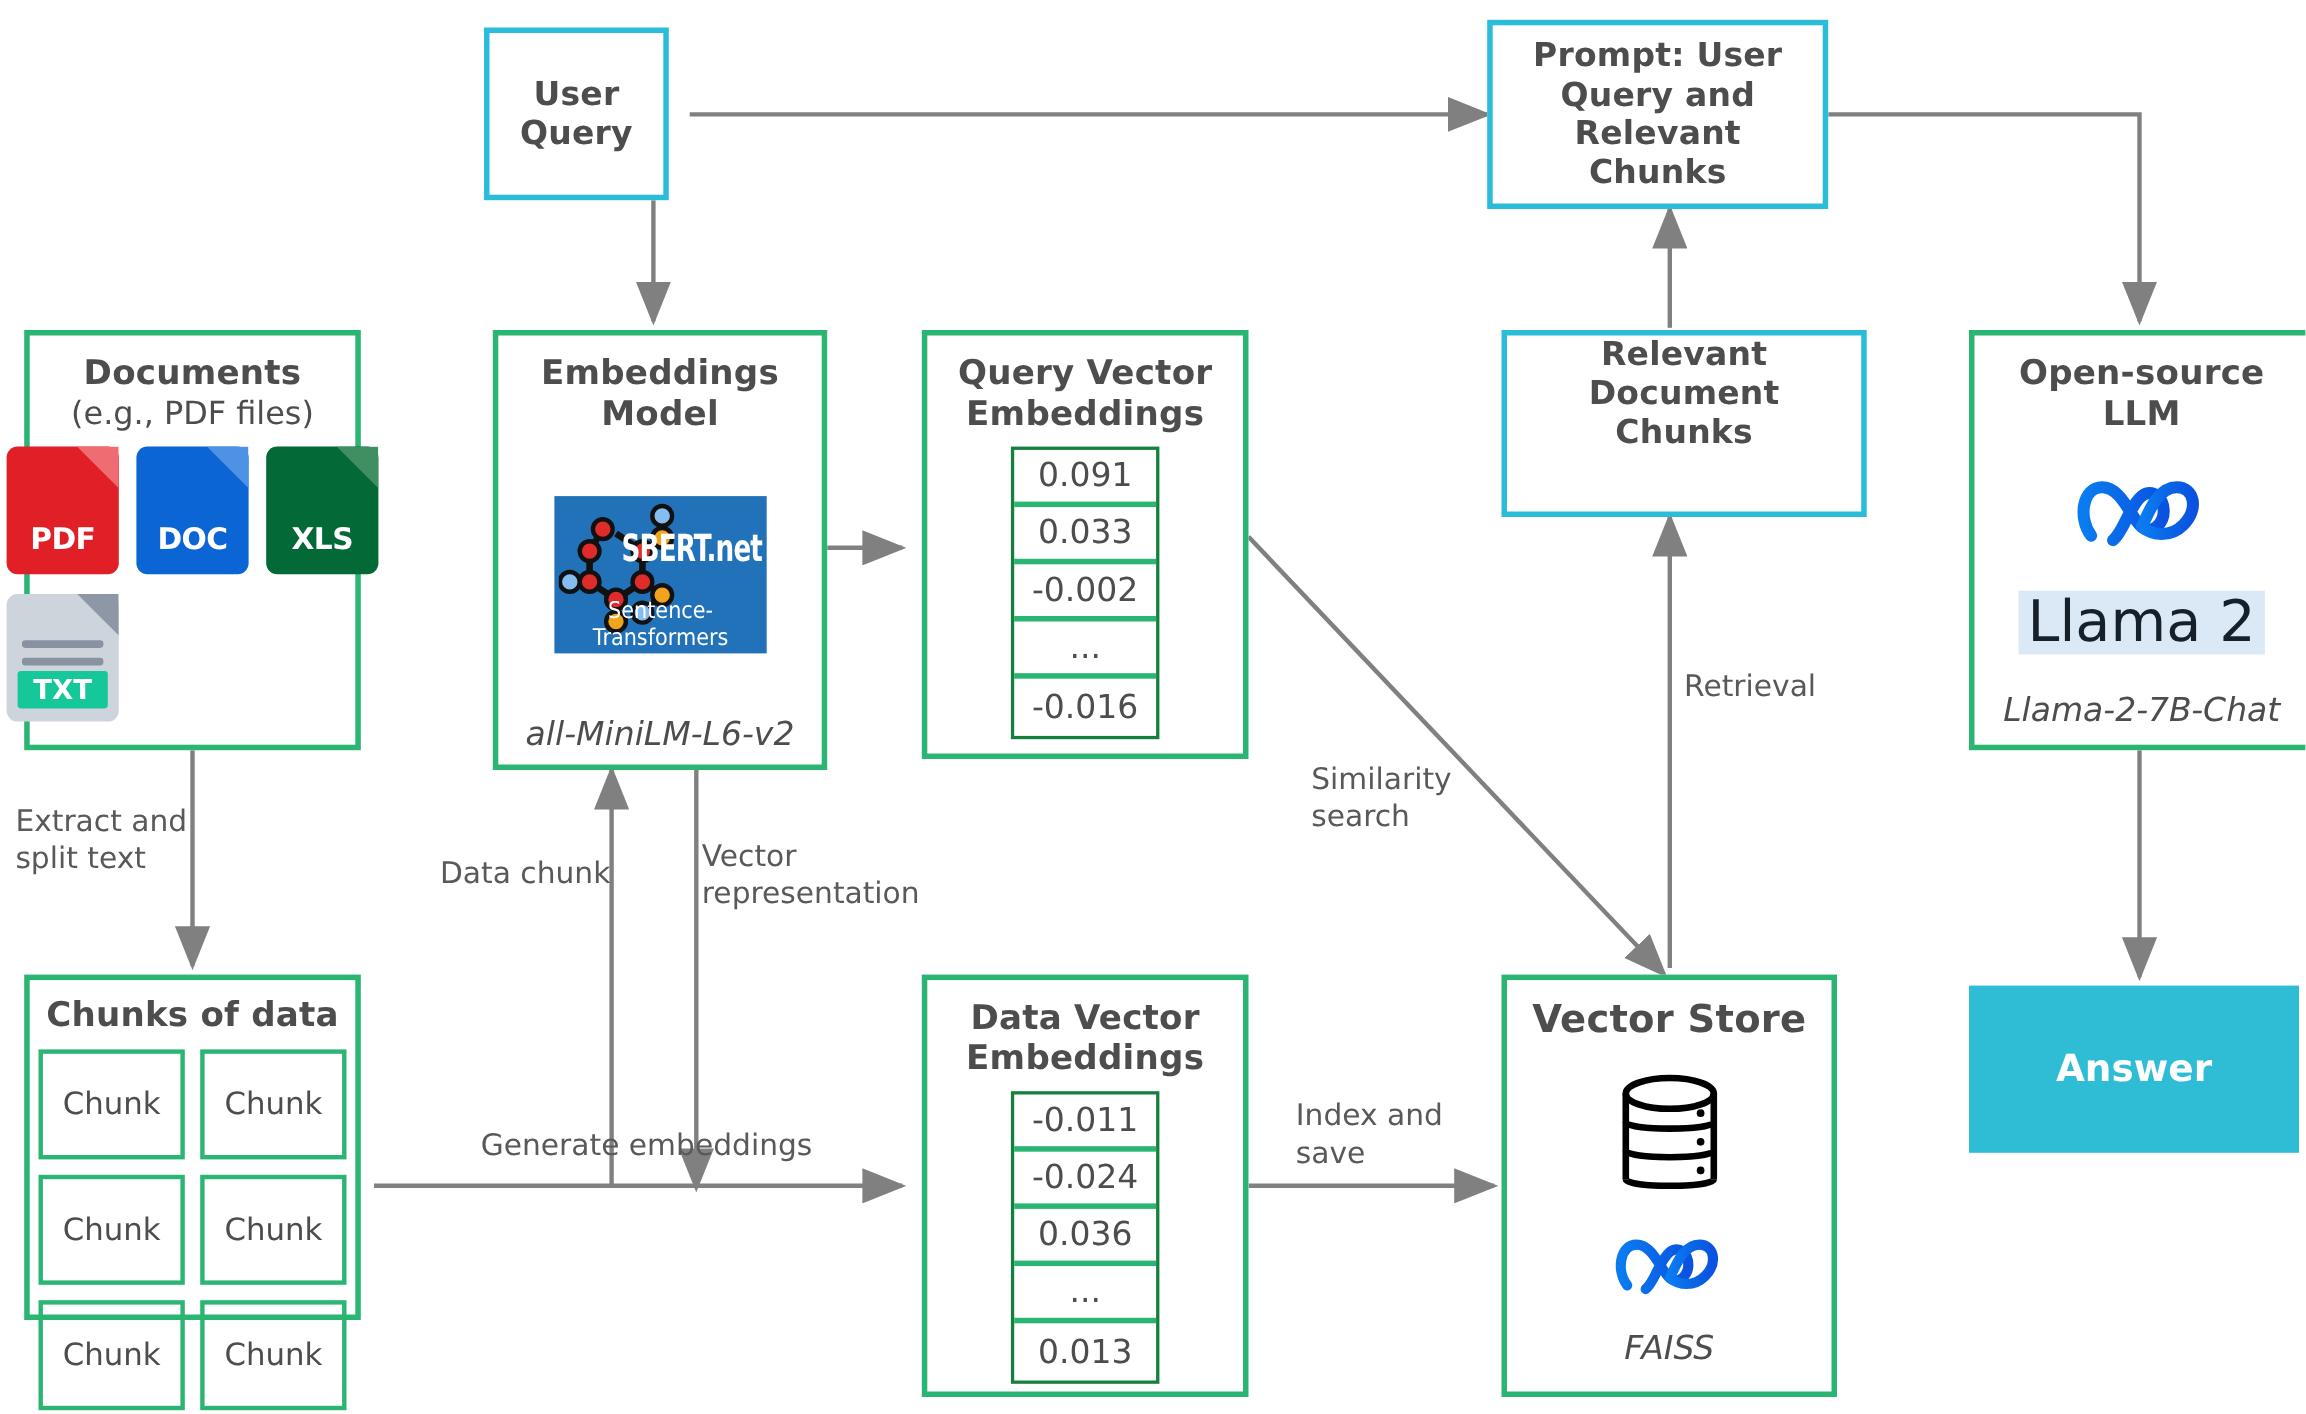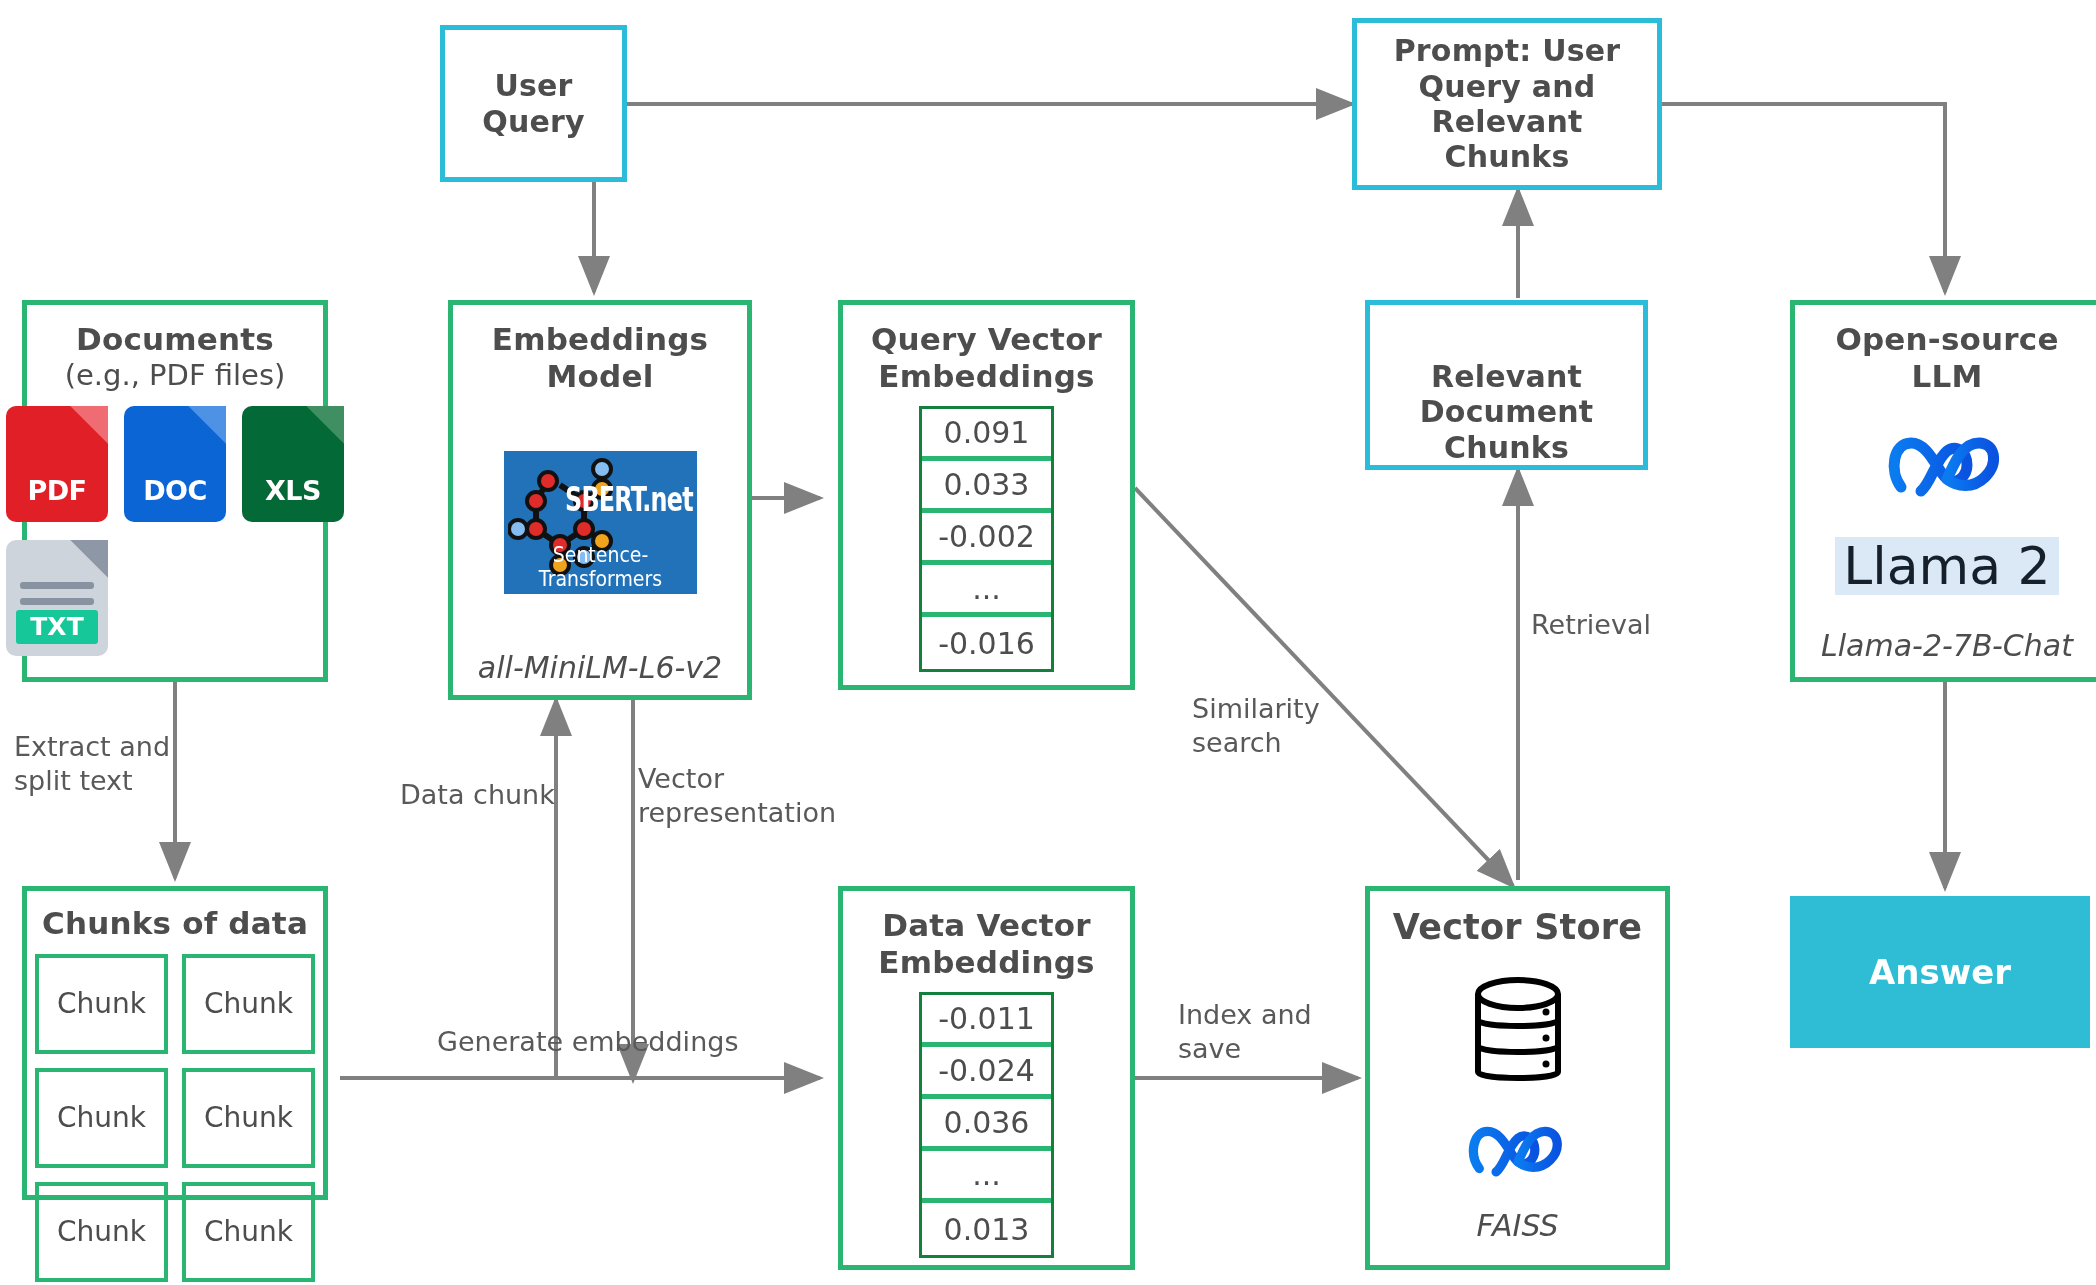"User Query" div.box { width: 187px -> 168px }
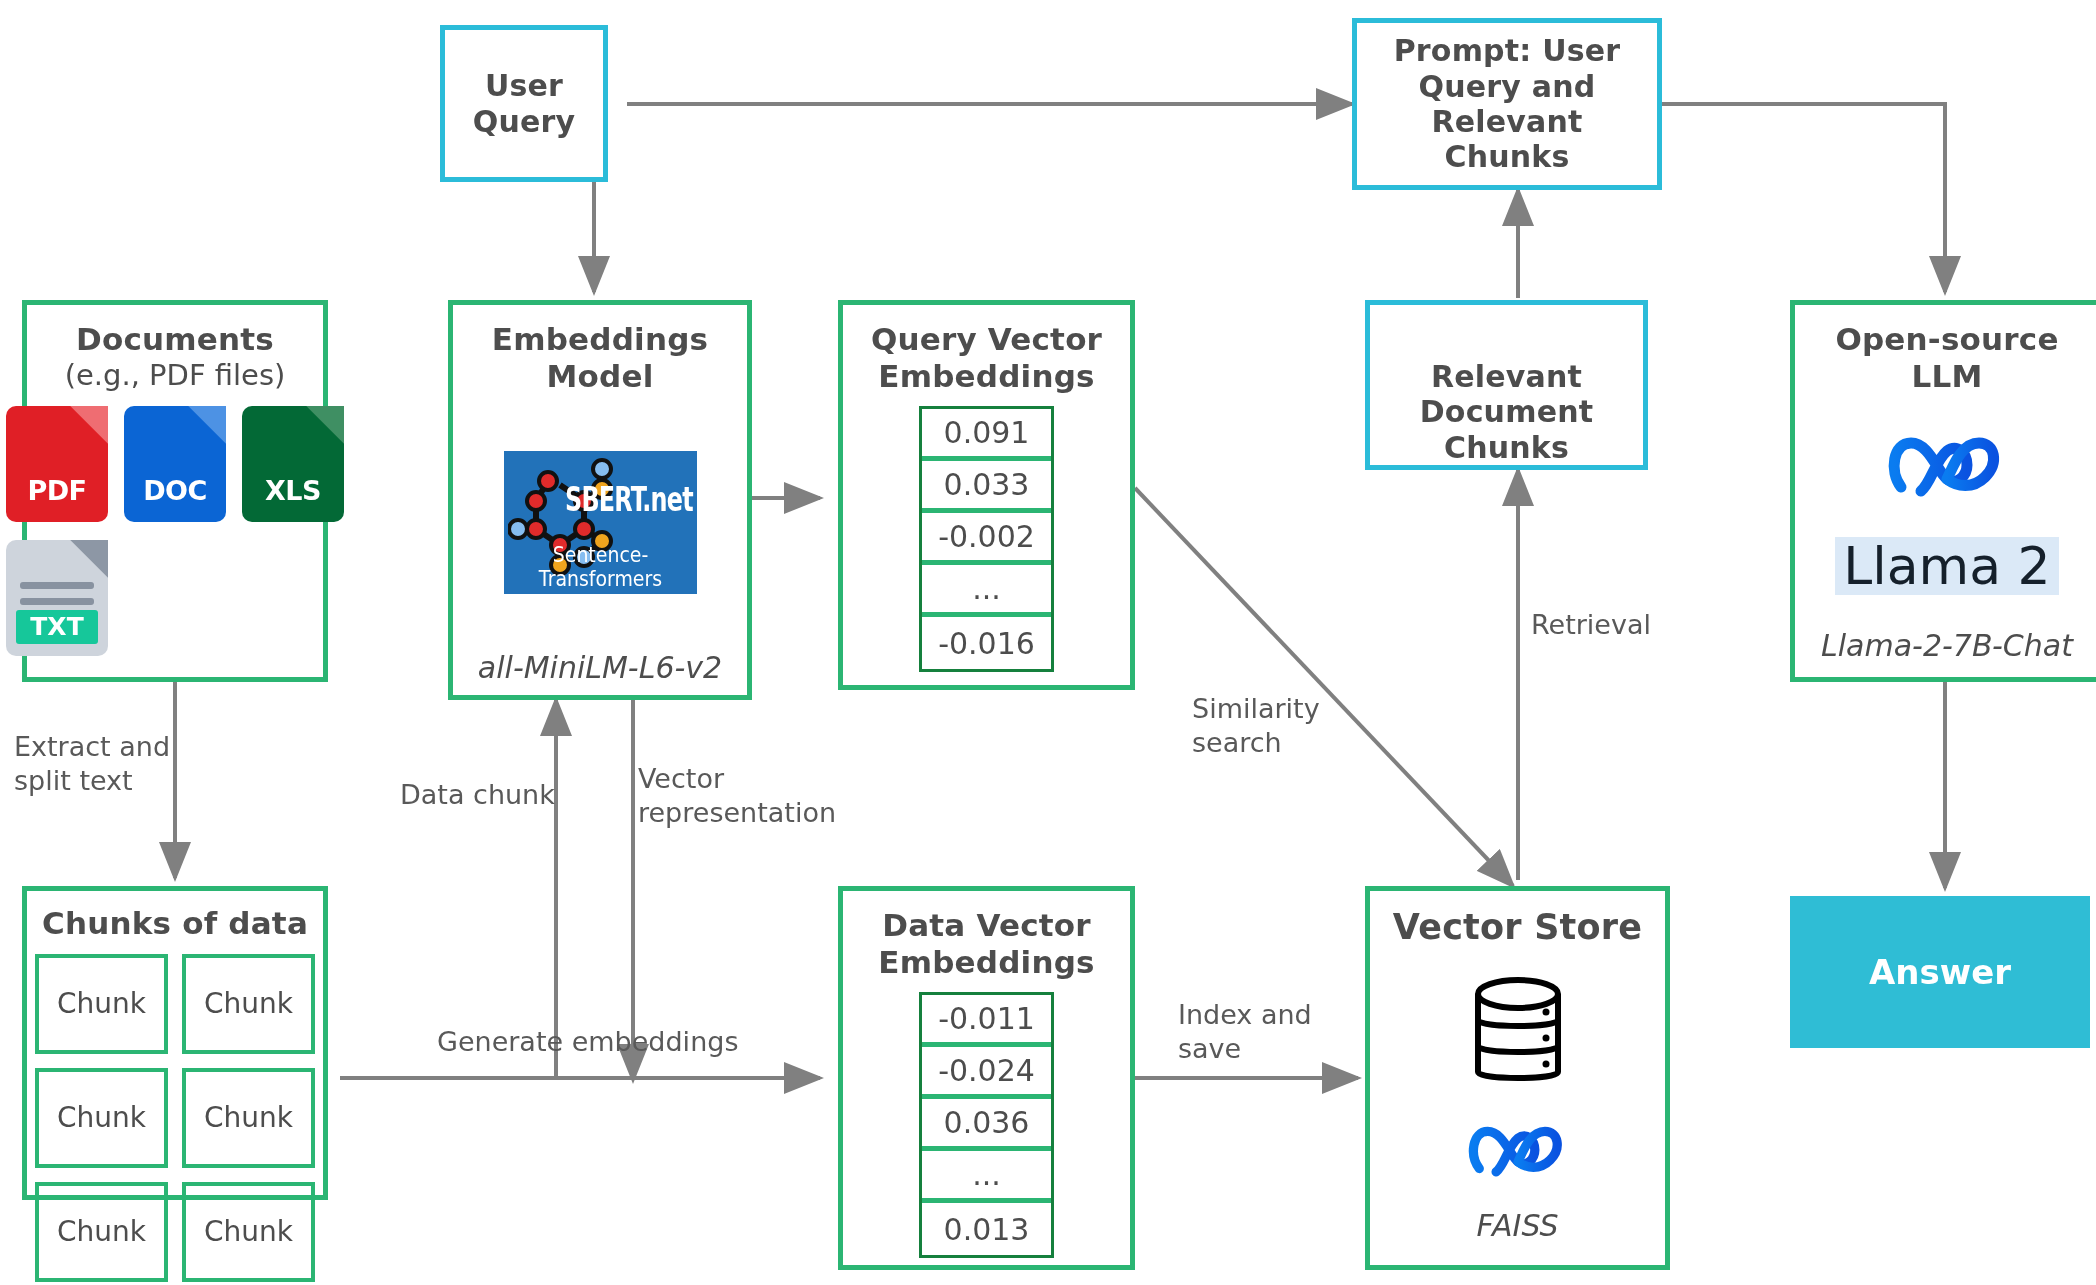"Relevant Document Chunks" div.box { justify-content: flex-end -> flex-start; width: 283px -> 332px }
